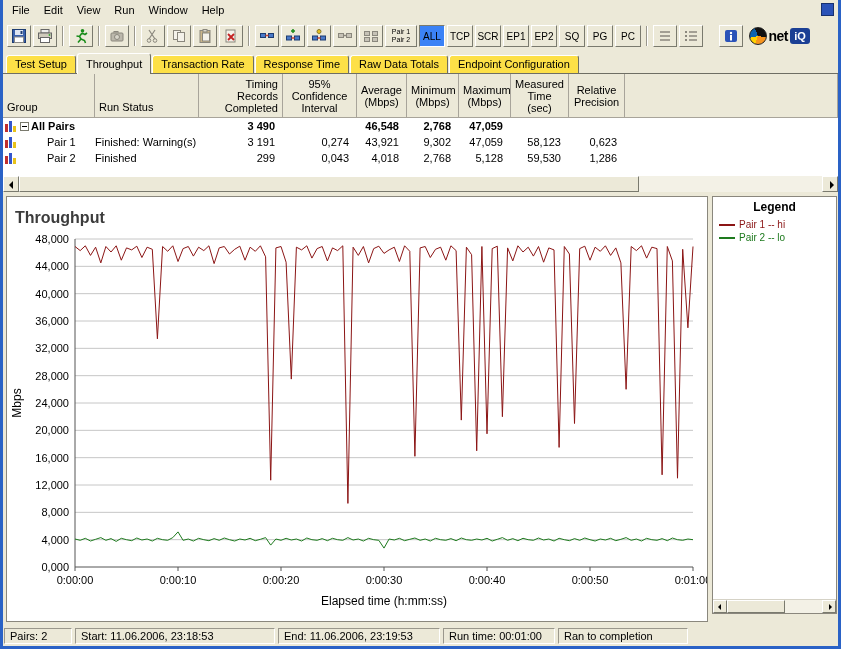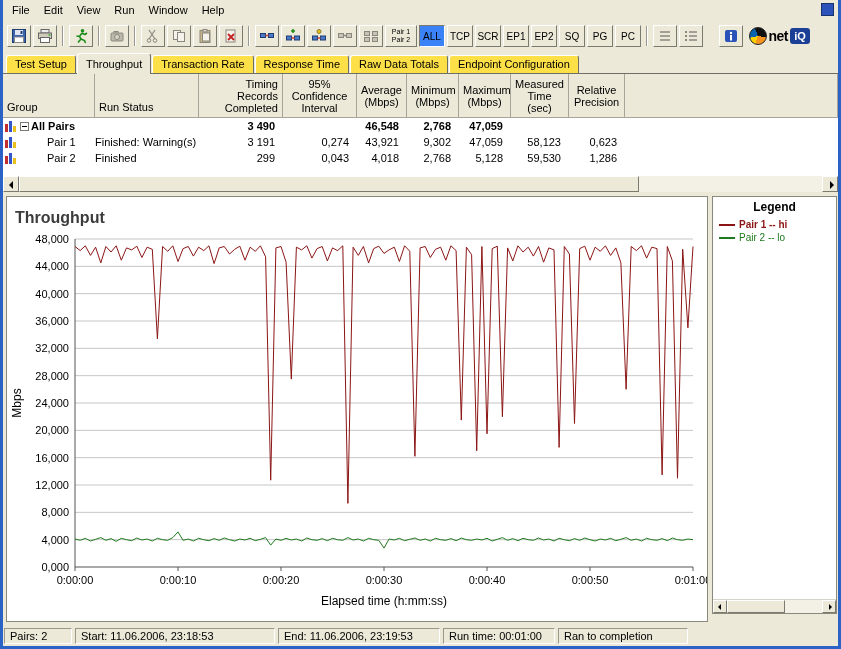"Pair 1 -- hi" span { font-weight: bold -> none }
